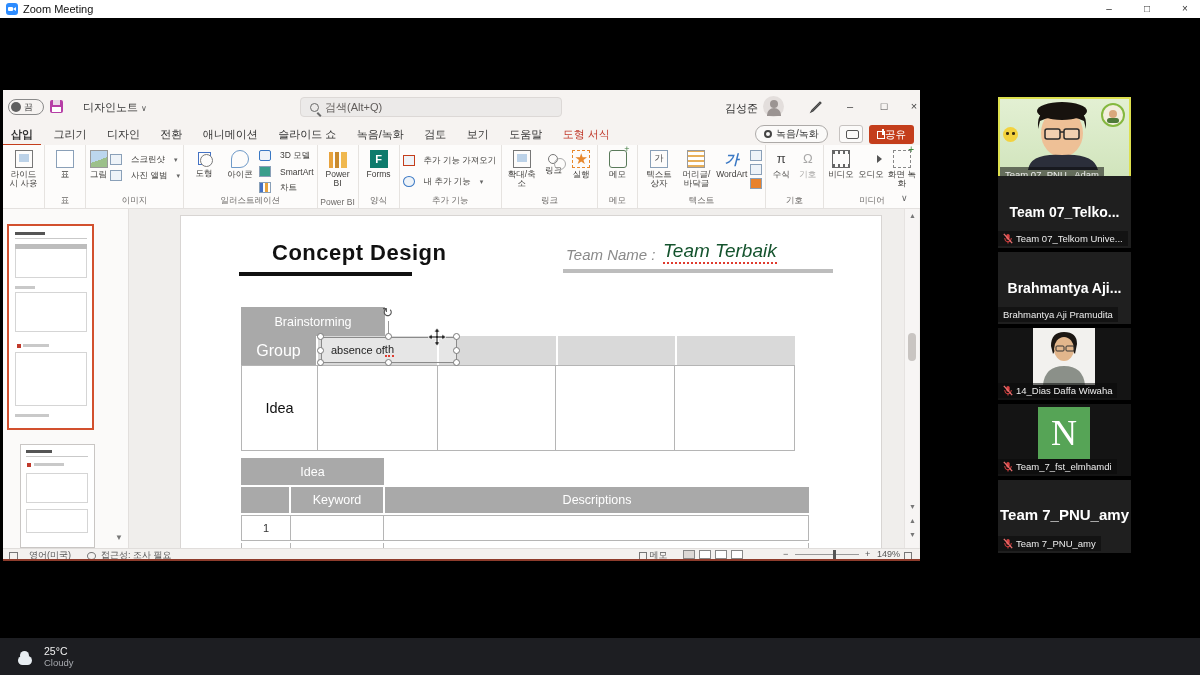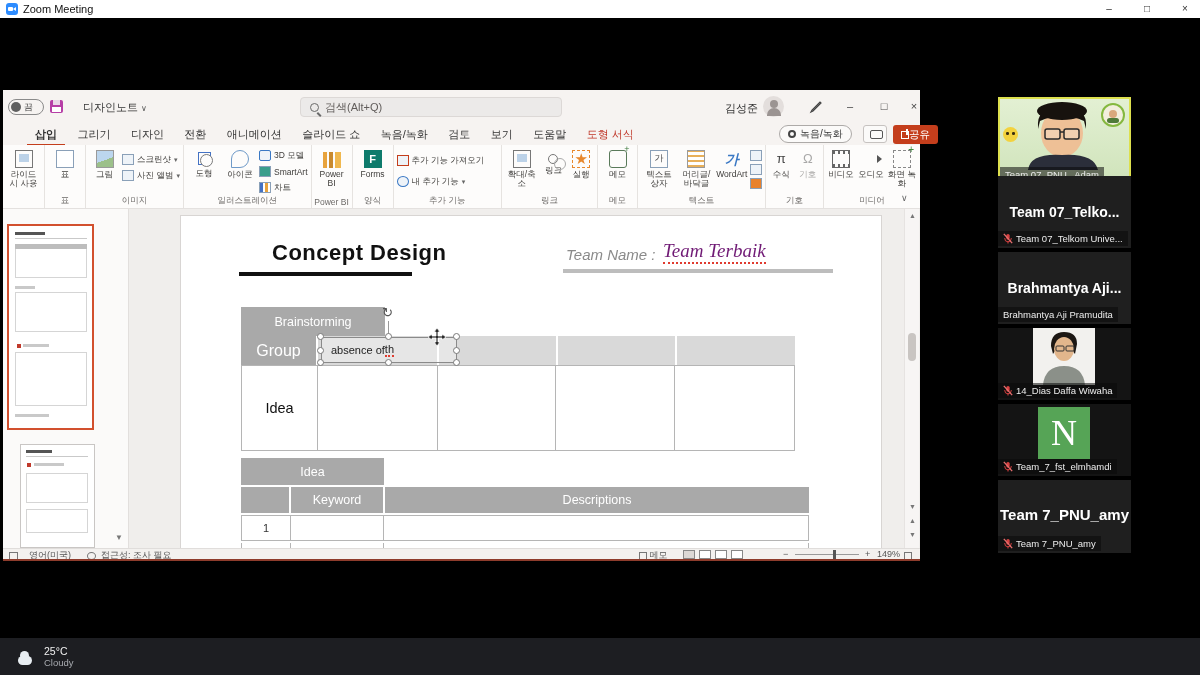"삽입 그리기 디자인 전환 애니메이션" #tabrow { margin-left: 24px -> none }
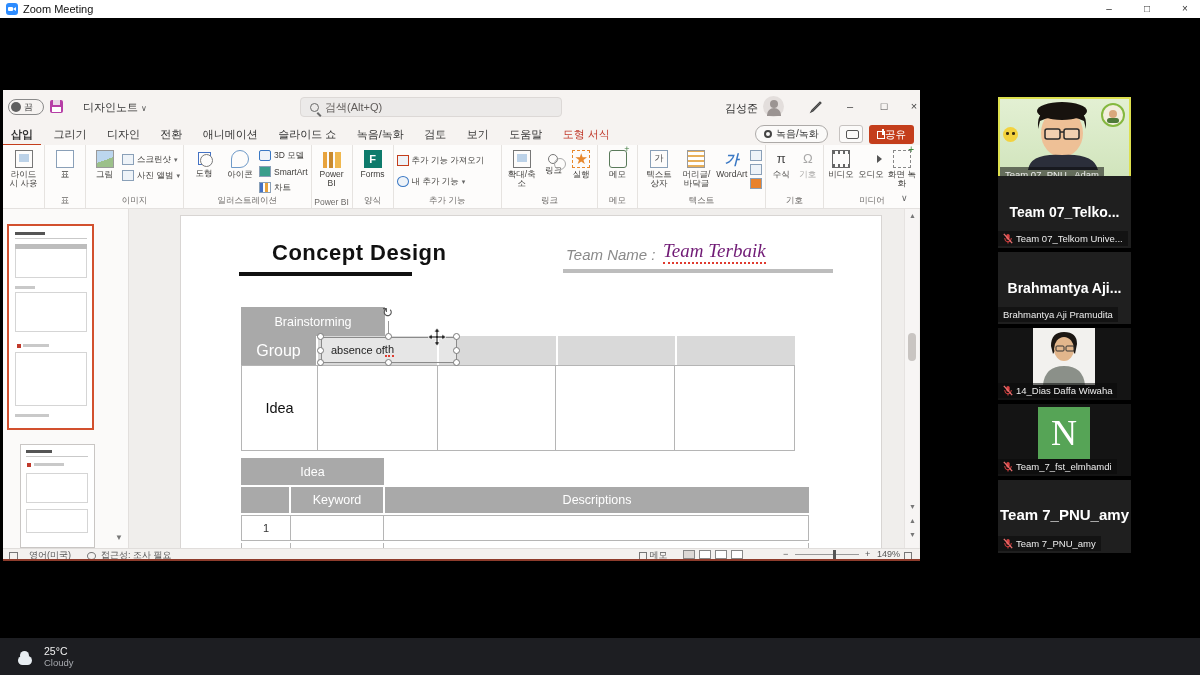"스크린샷" .smallbtn { gap: 3px -> 9px }
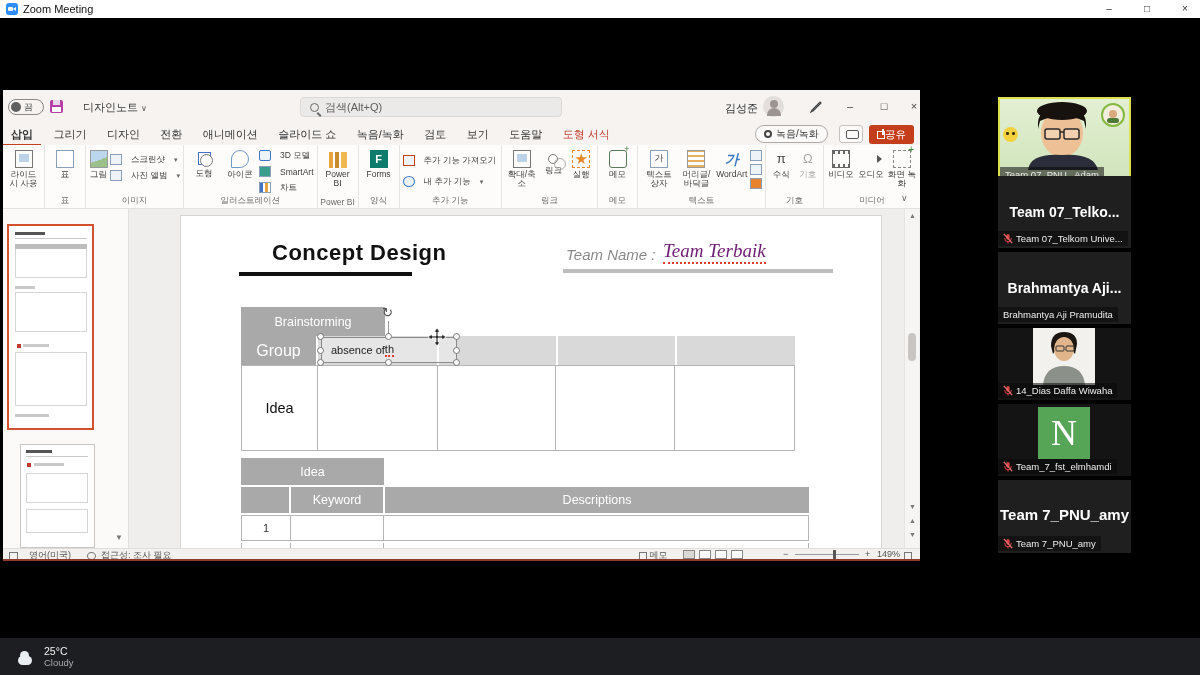"Team Terbaik" span.abs { color: #701a75 -> #14532d; font-family: Liberation Serif, serif -> Liberation Sans, sans-serif }
